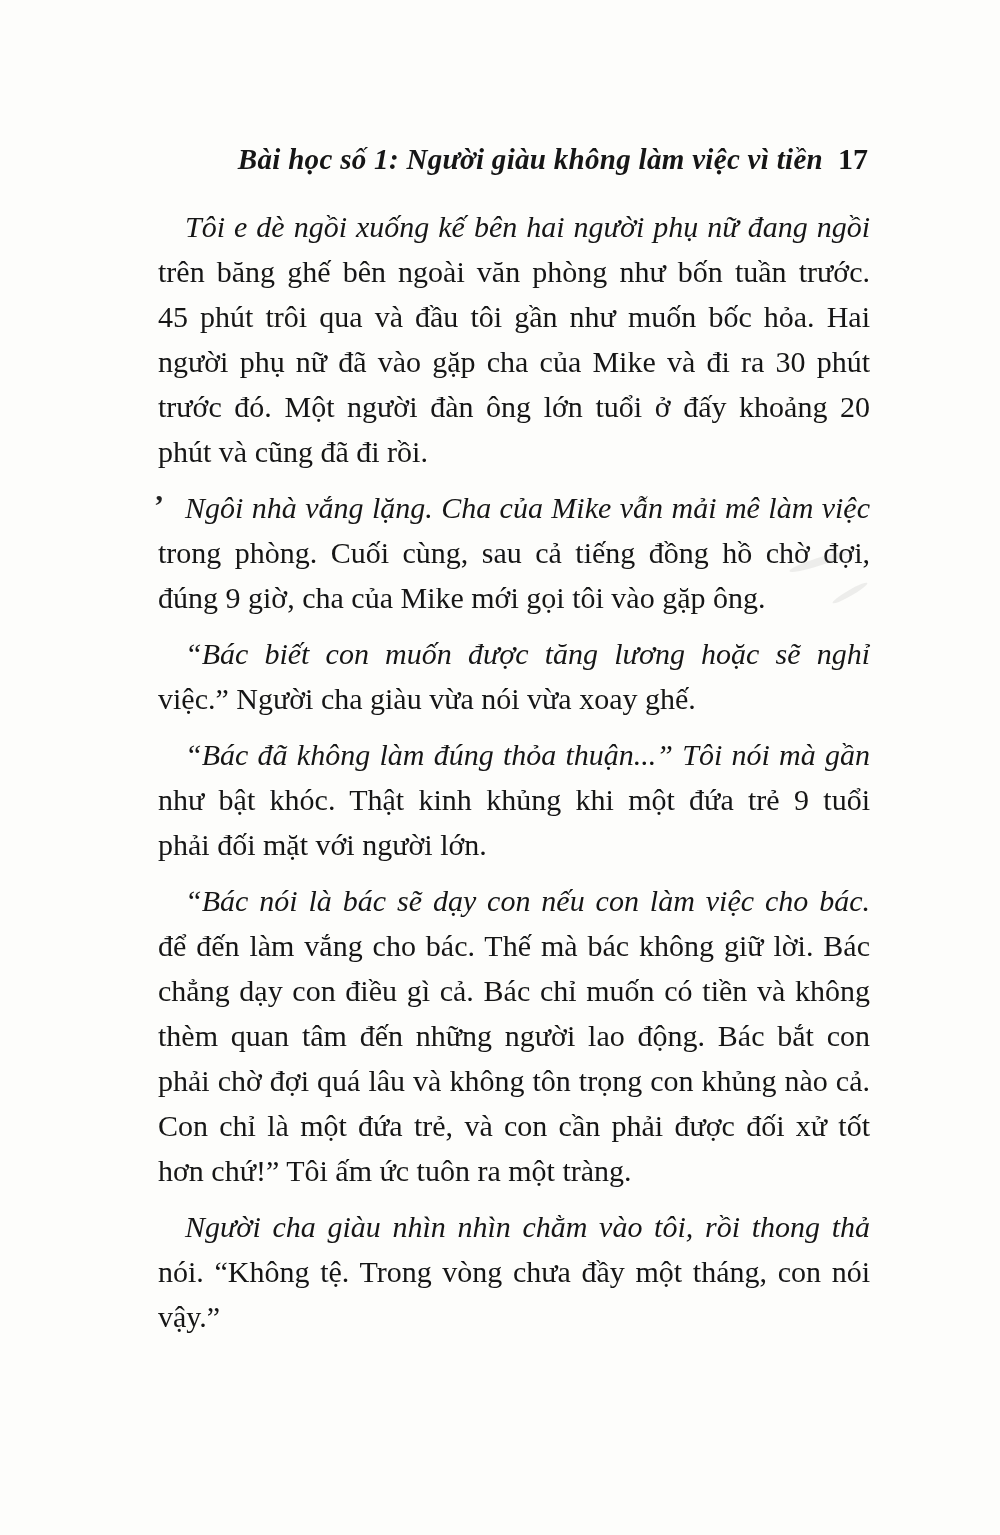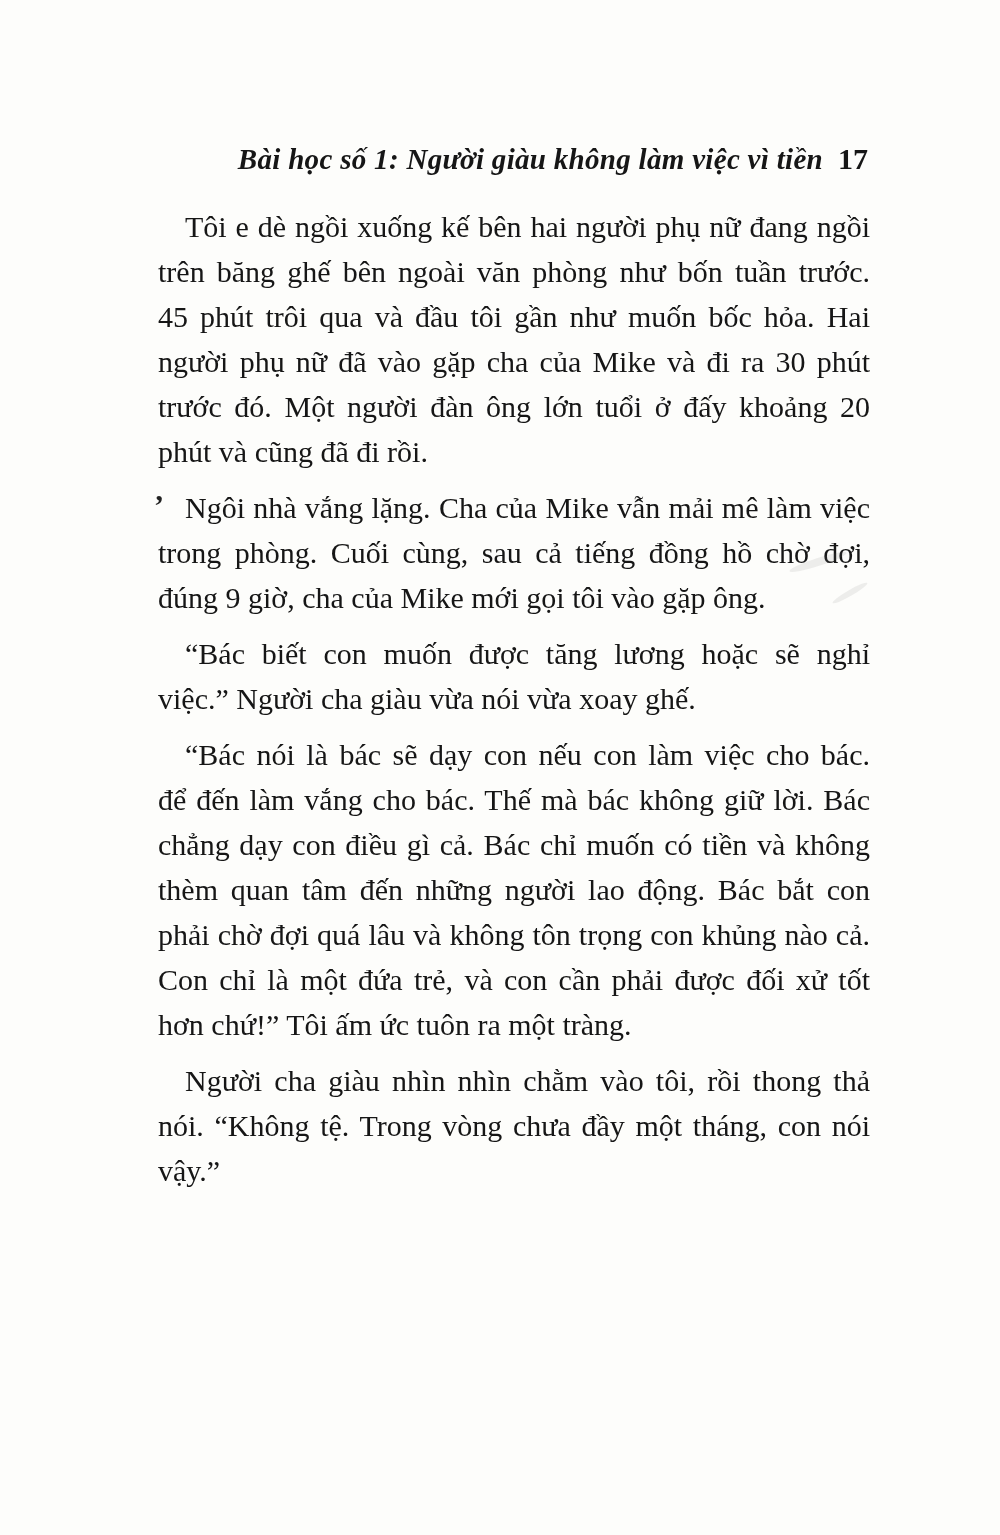"Tôi e dè ngồi xuống" .line.first { font-style: none -> italic }
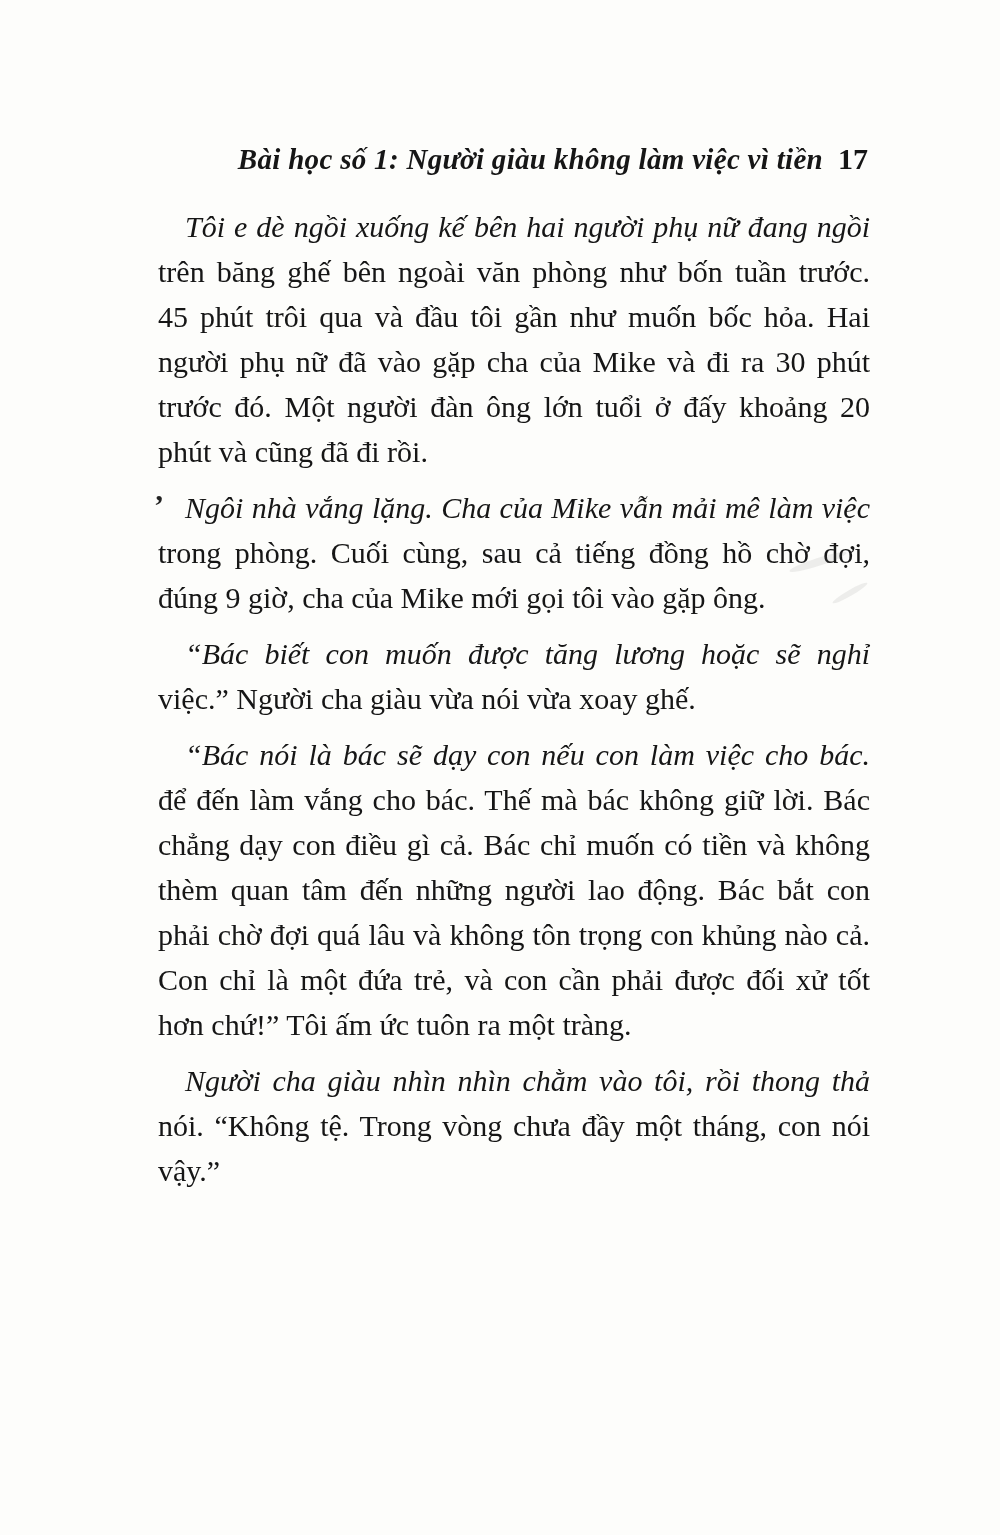"“Bác đã không làm đúng" div.paragraph { html: none -> <div> <div>“Bác đã không làm đúng thỏa thuận...” Tôi nói mà gần</div> <div>như bật khóc. Thật kinh khủng khi một đứa trẻ 9 tuổi</div> <div>phải đối mặt với người lớn.</div> </div> }
